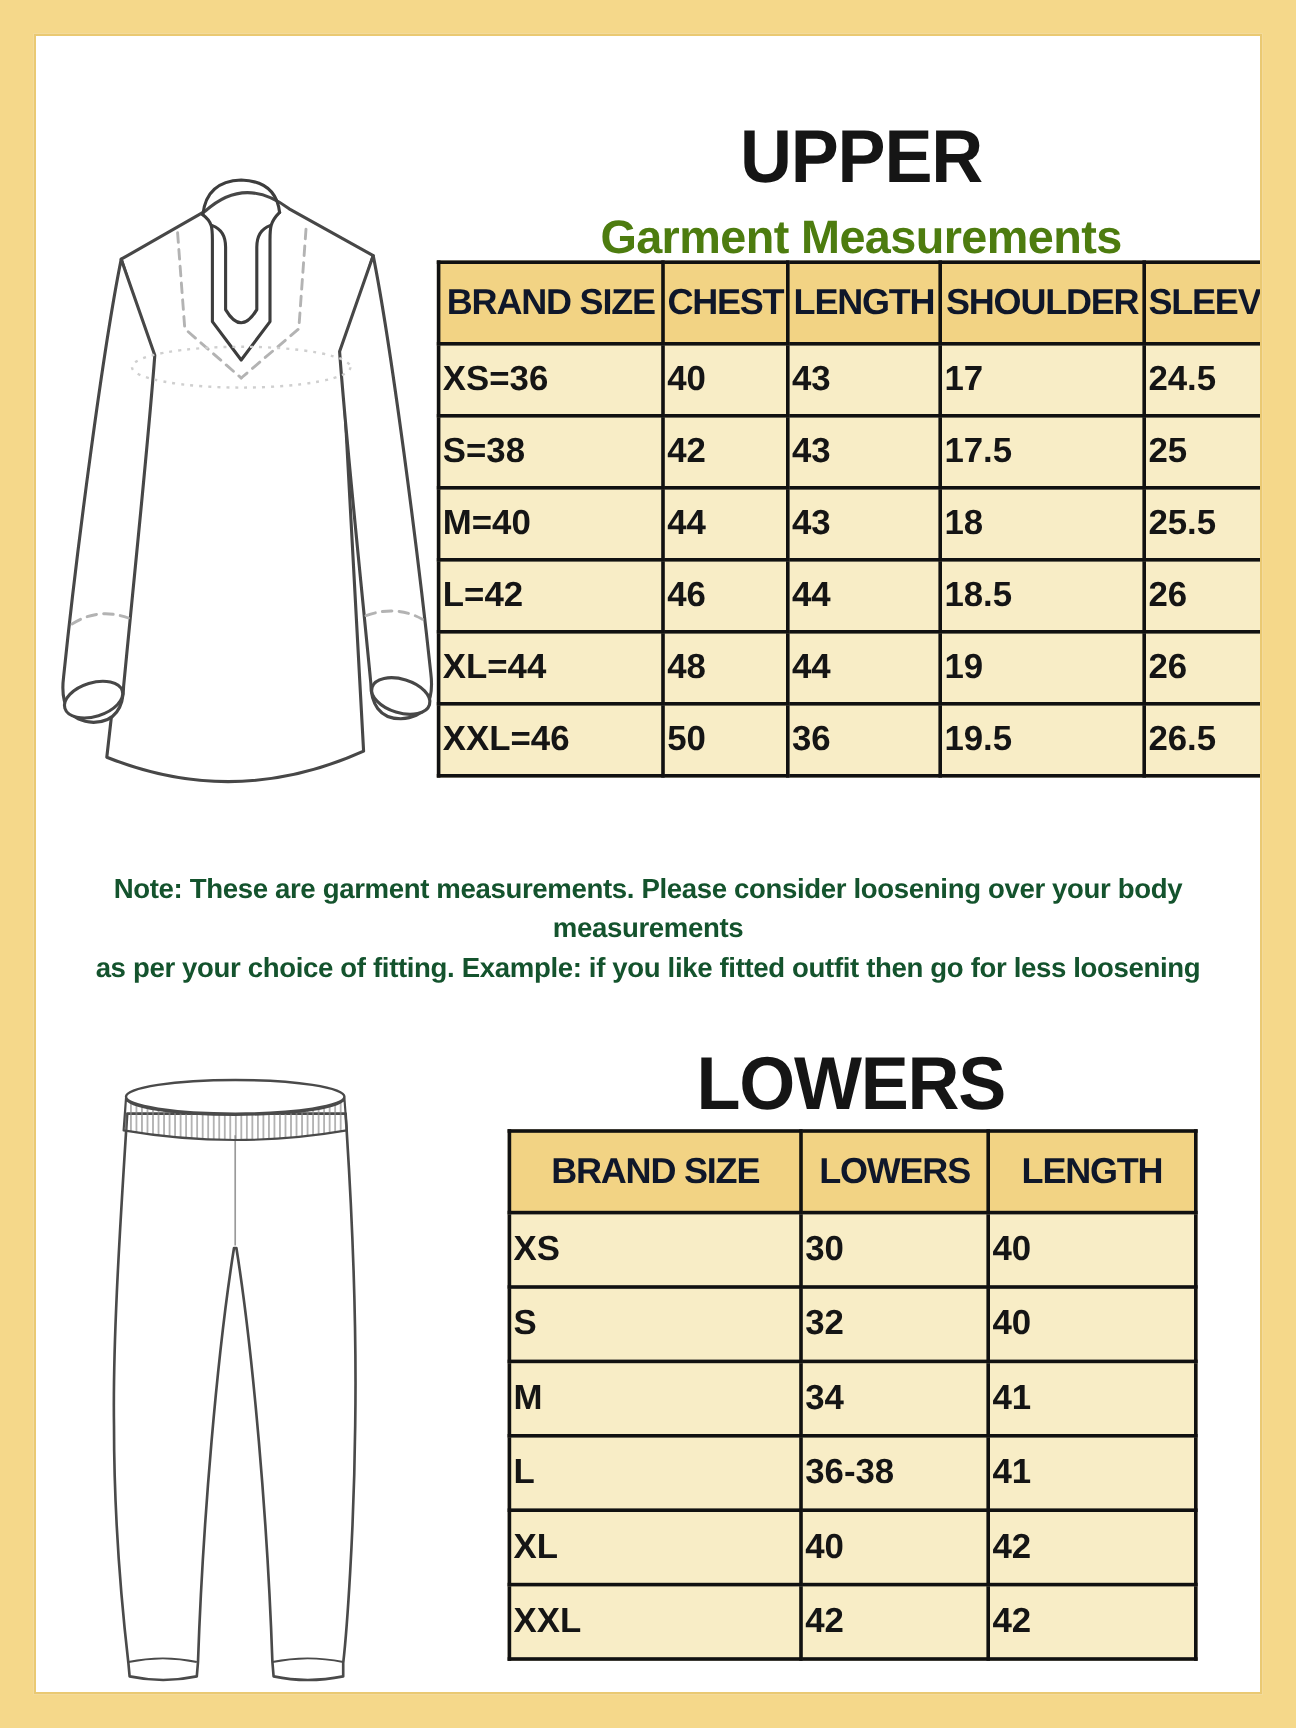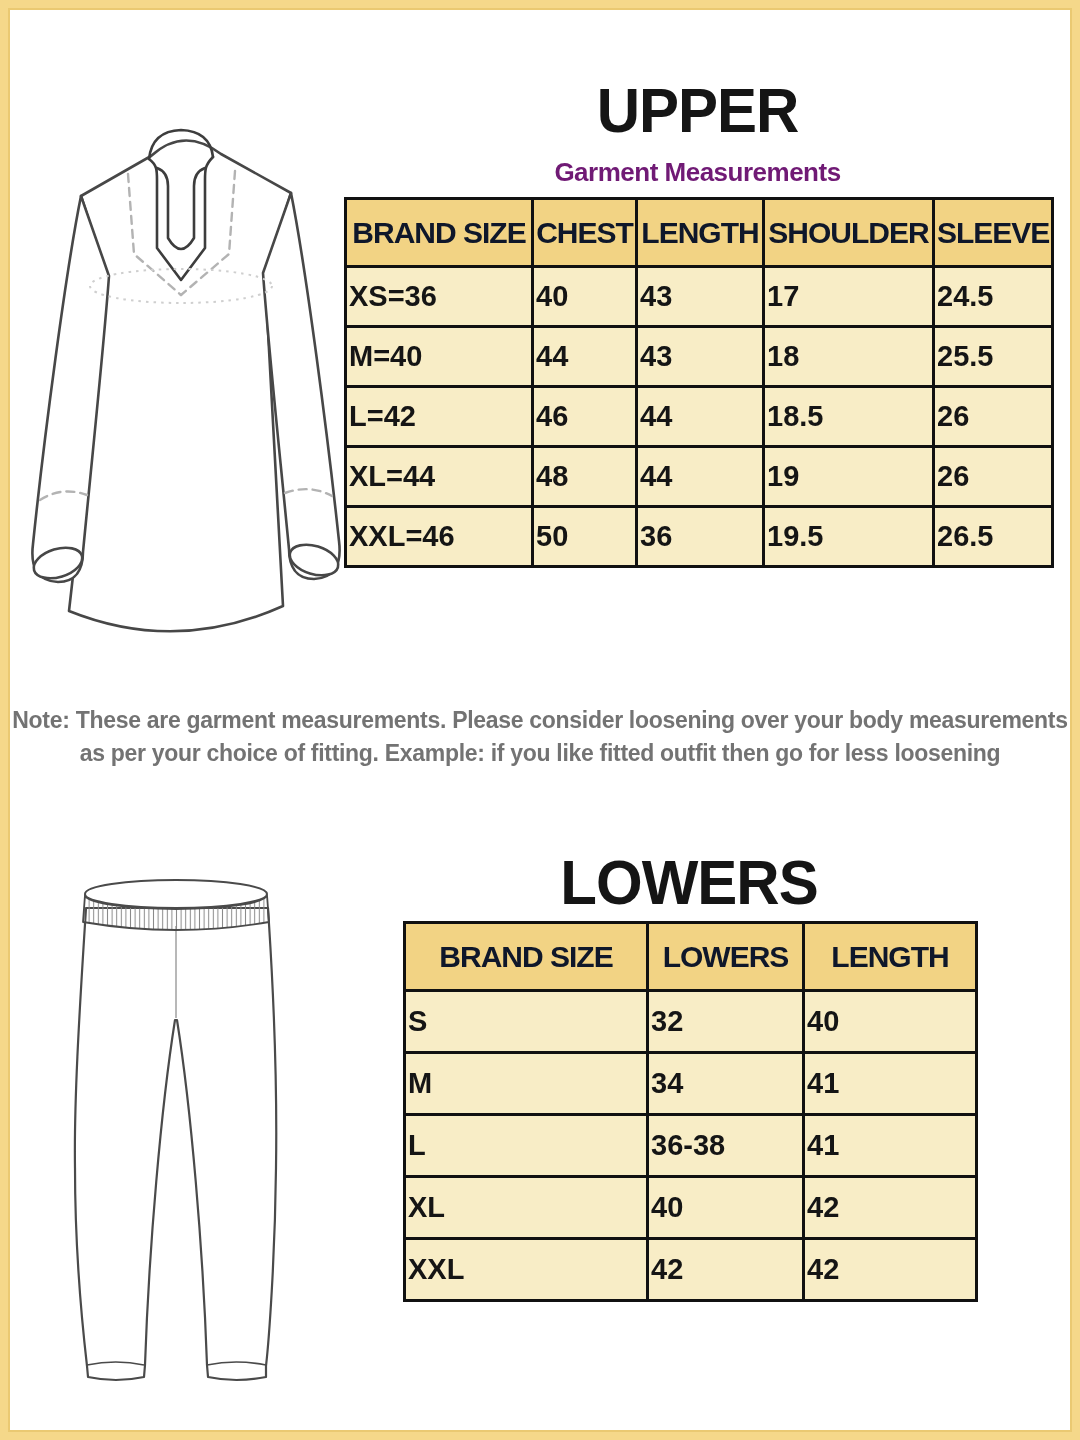"UPPER" .page { padding: 8px -> 28px }
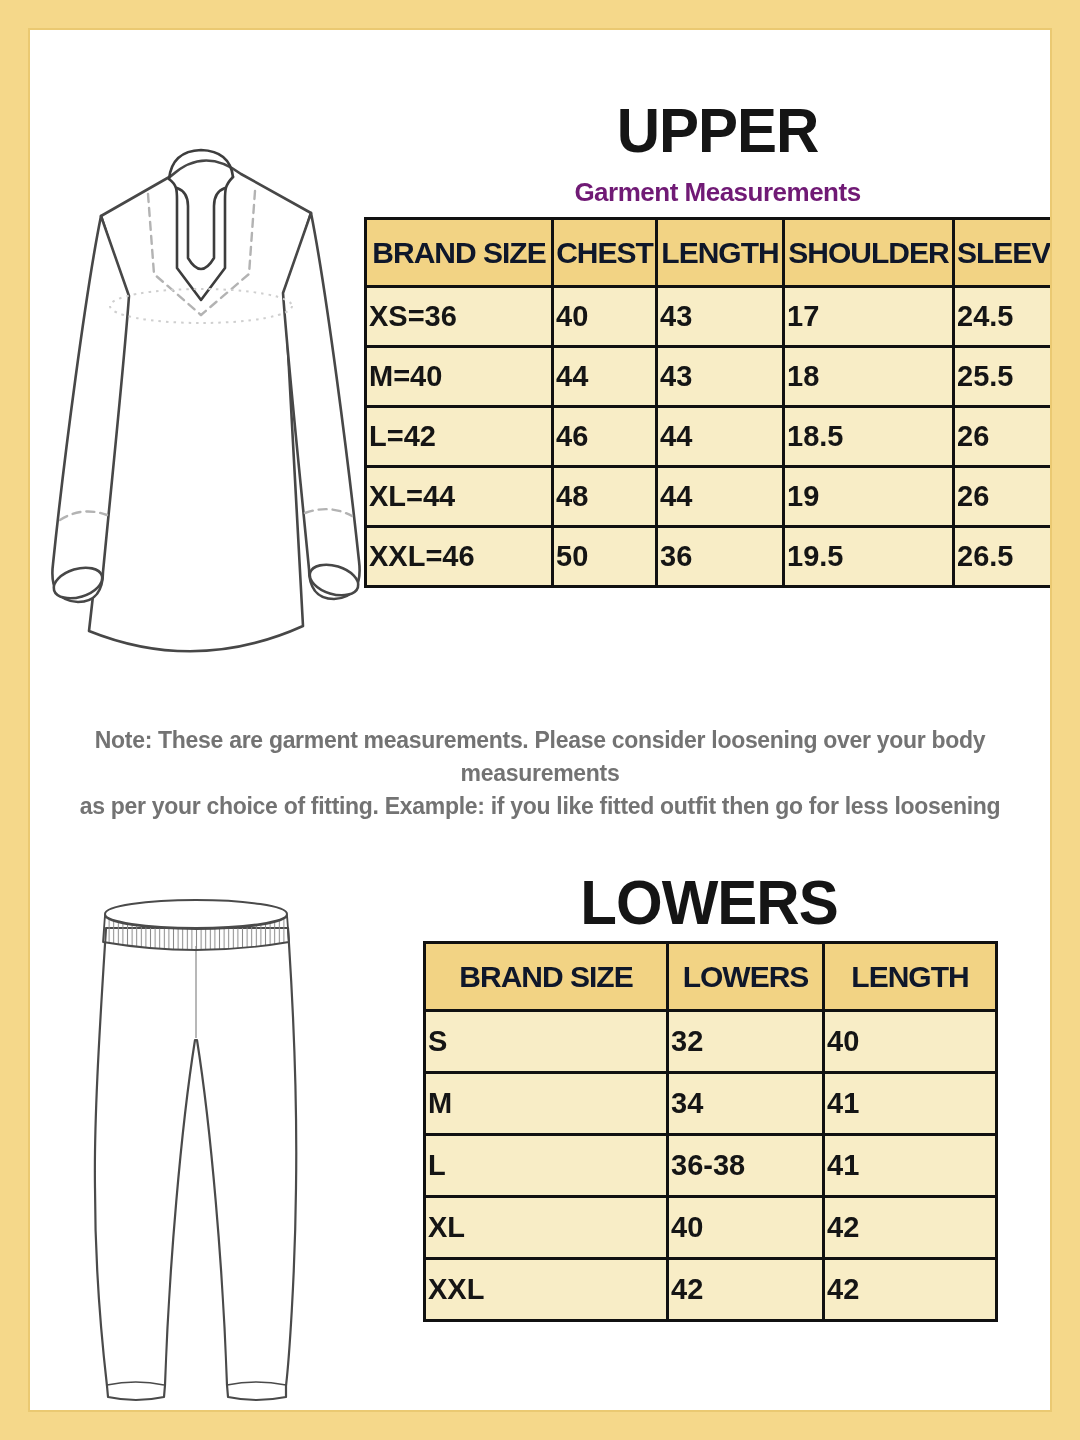"Garment Measurements" .section-subtitle { color: #701a75 -> #4d7c0f; font-size: 26px -> 39px }
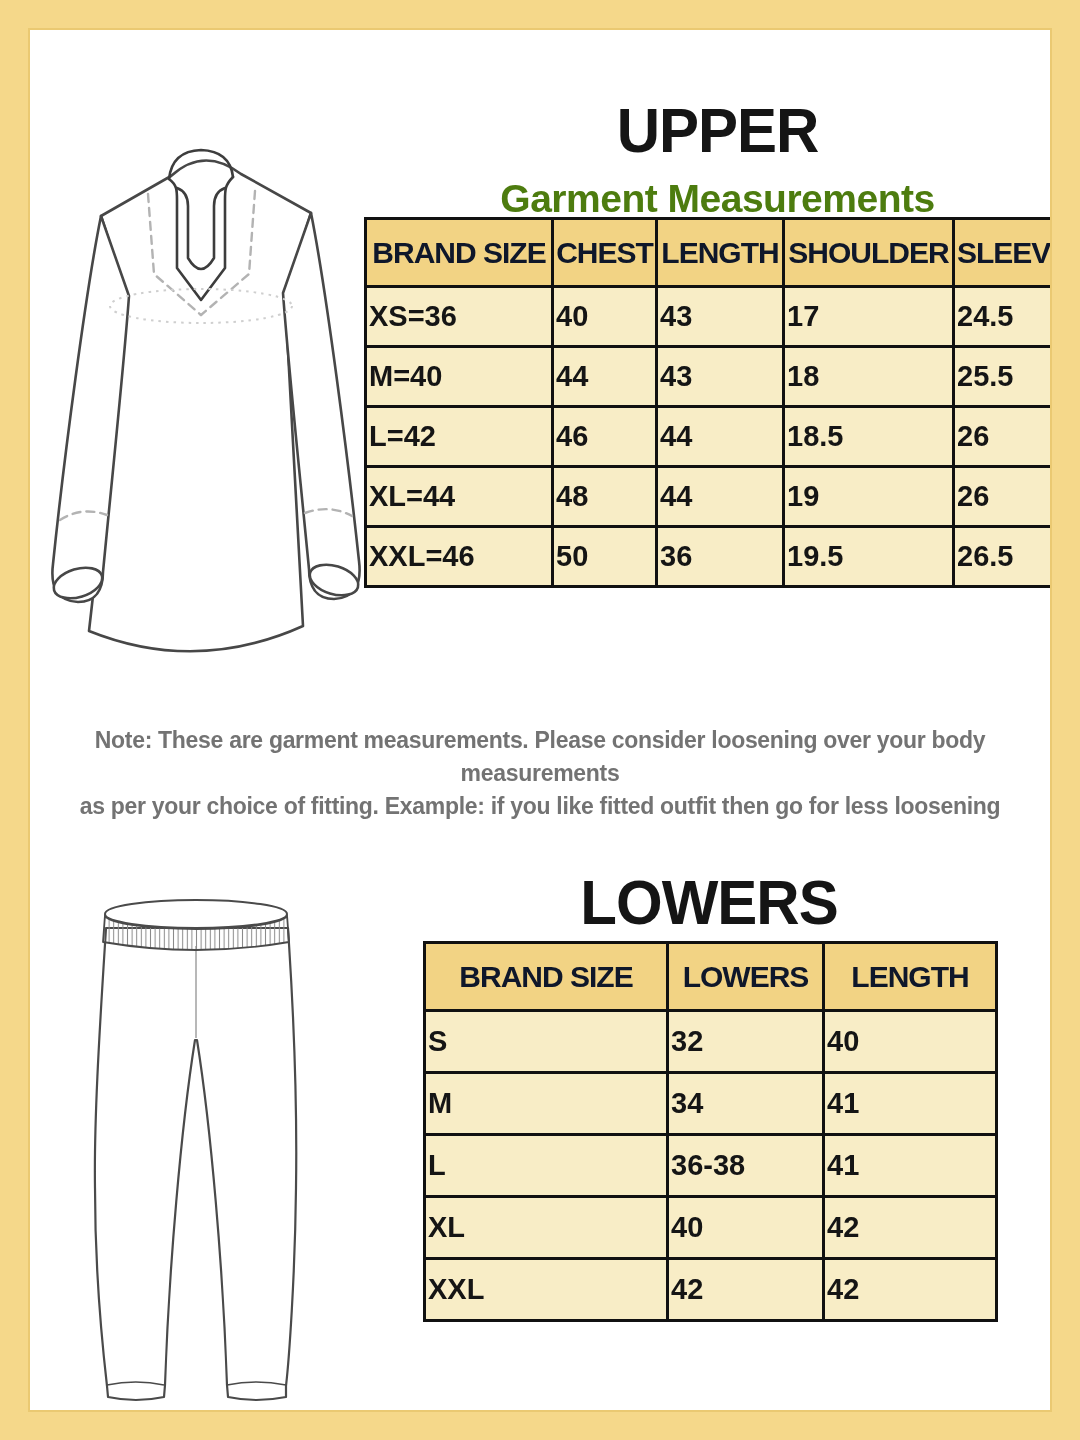"S=38" tr { html: none -> <tr> <td>S=38</td> <td>42</td> <td>43</td> <td>17.5</td> <td>25</td> </tr> }
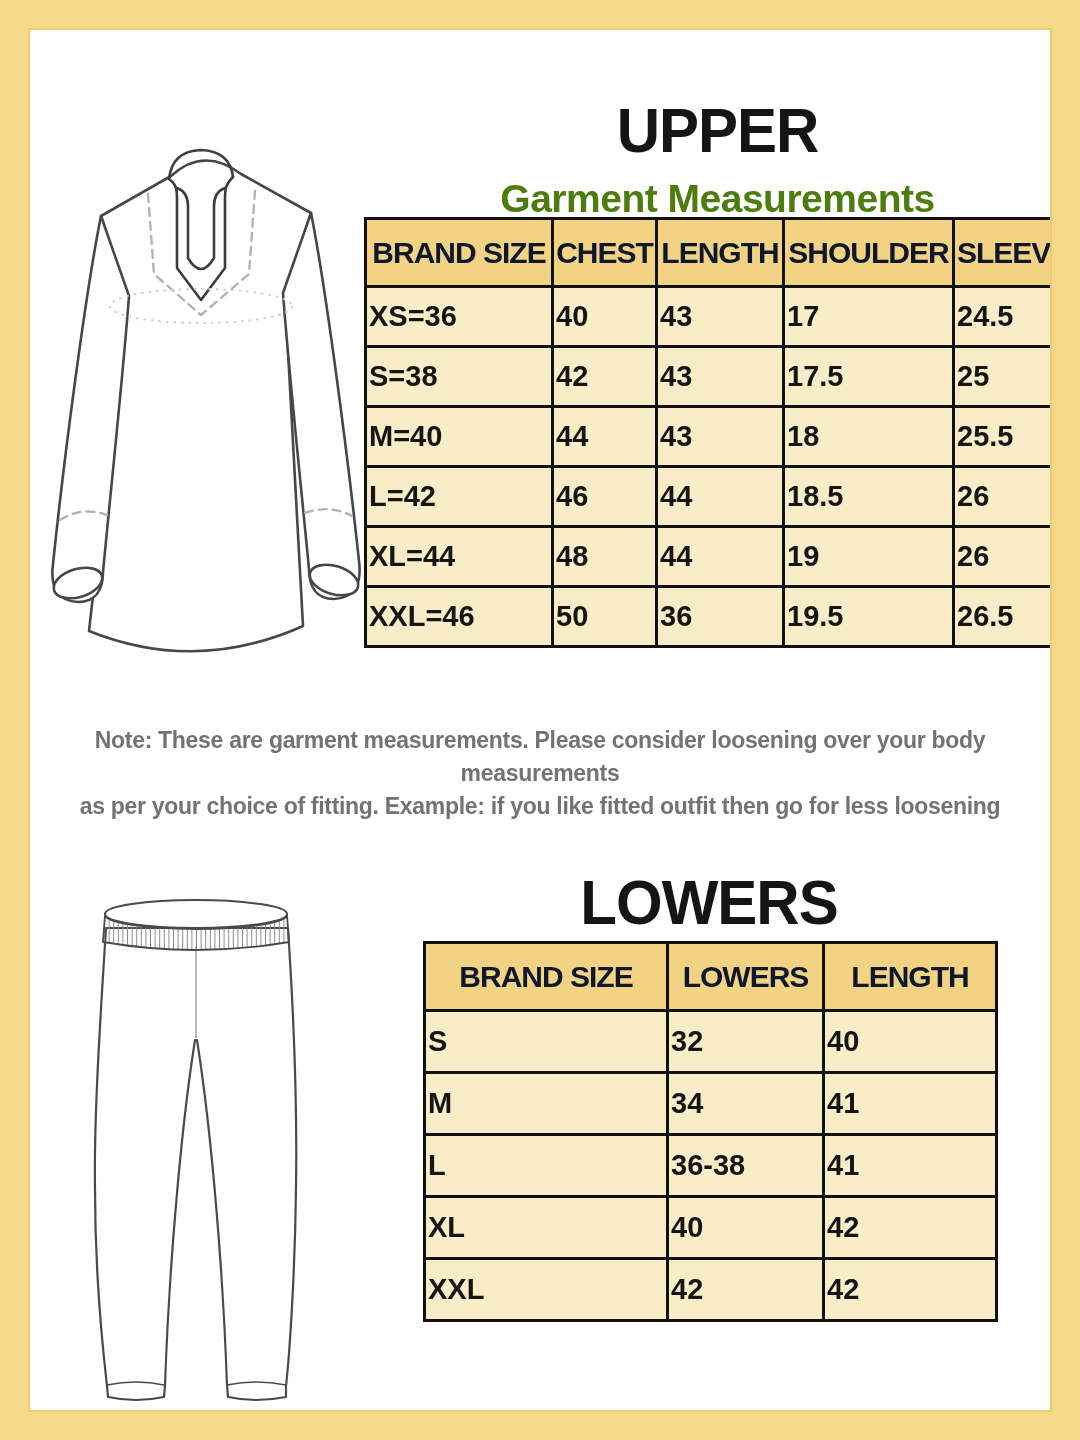"Note: These are garment measurements." .note { color: #737373 -> #14532d }
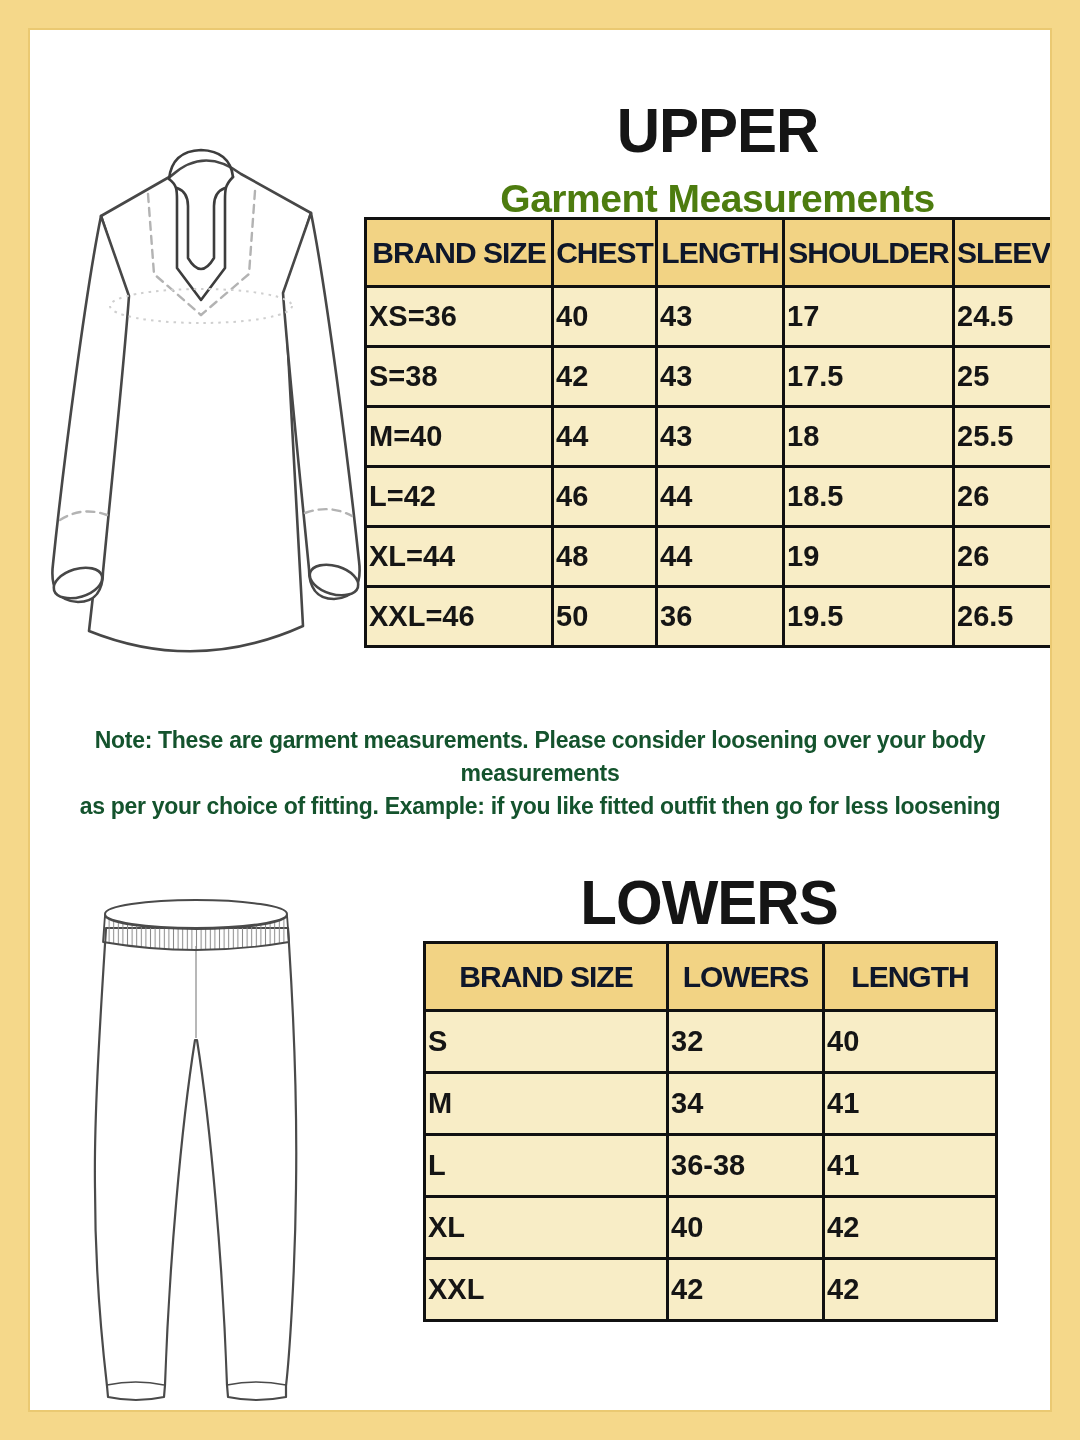"XS" tr { html: none -> <tr> <td>XS</td> <td>30</td> <td>40</td> </tr> }
